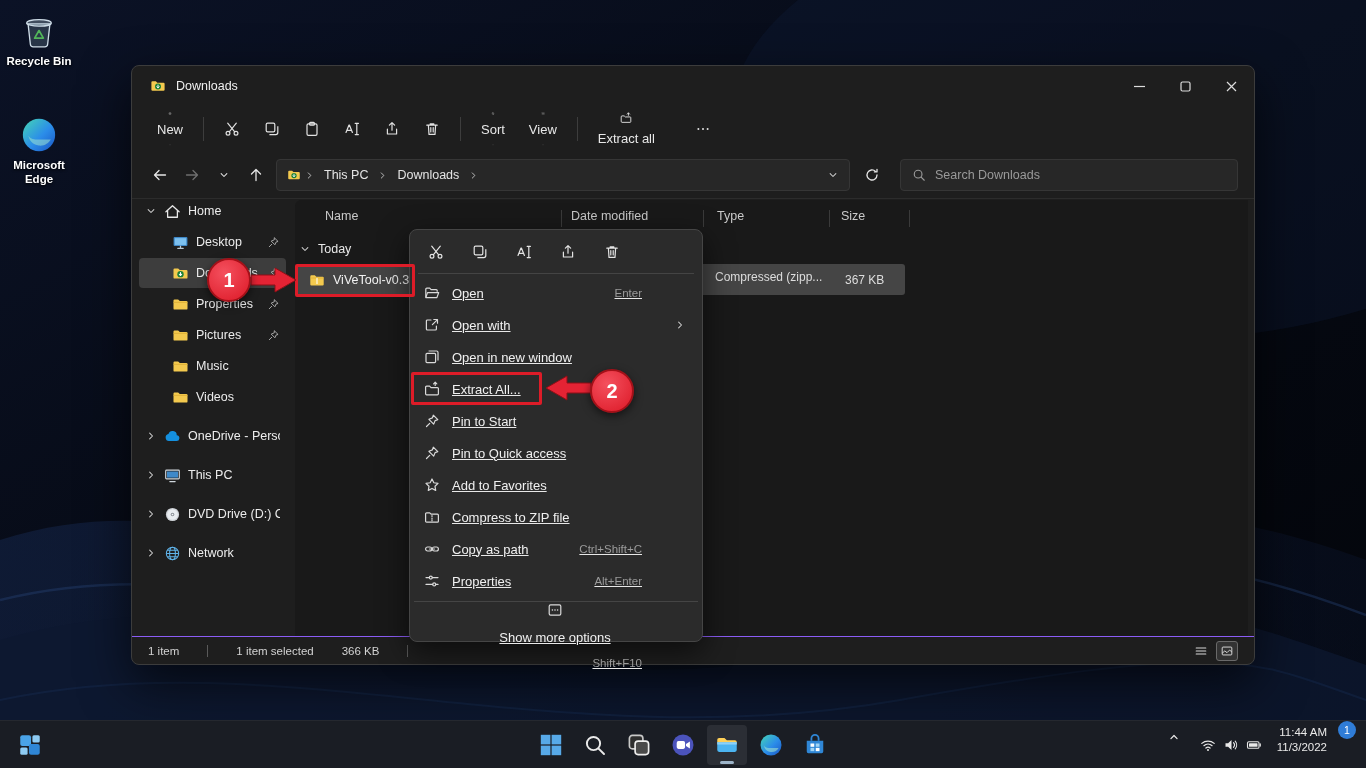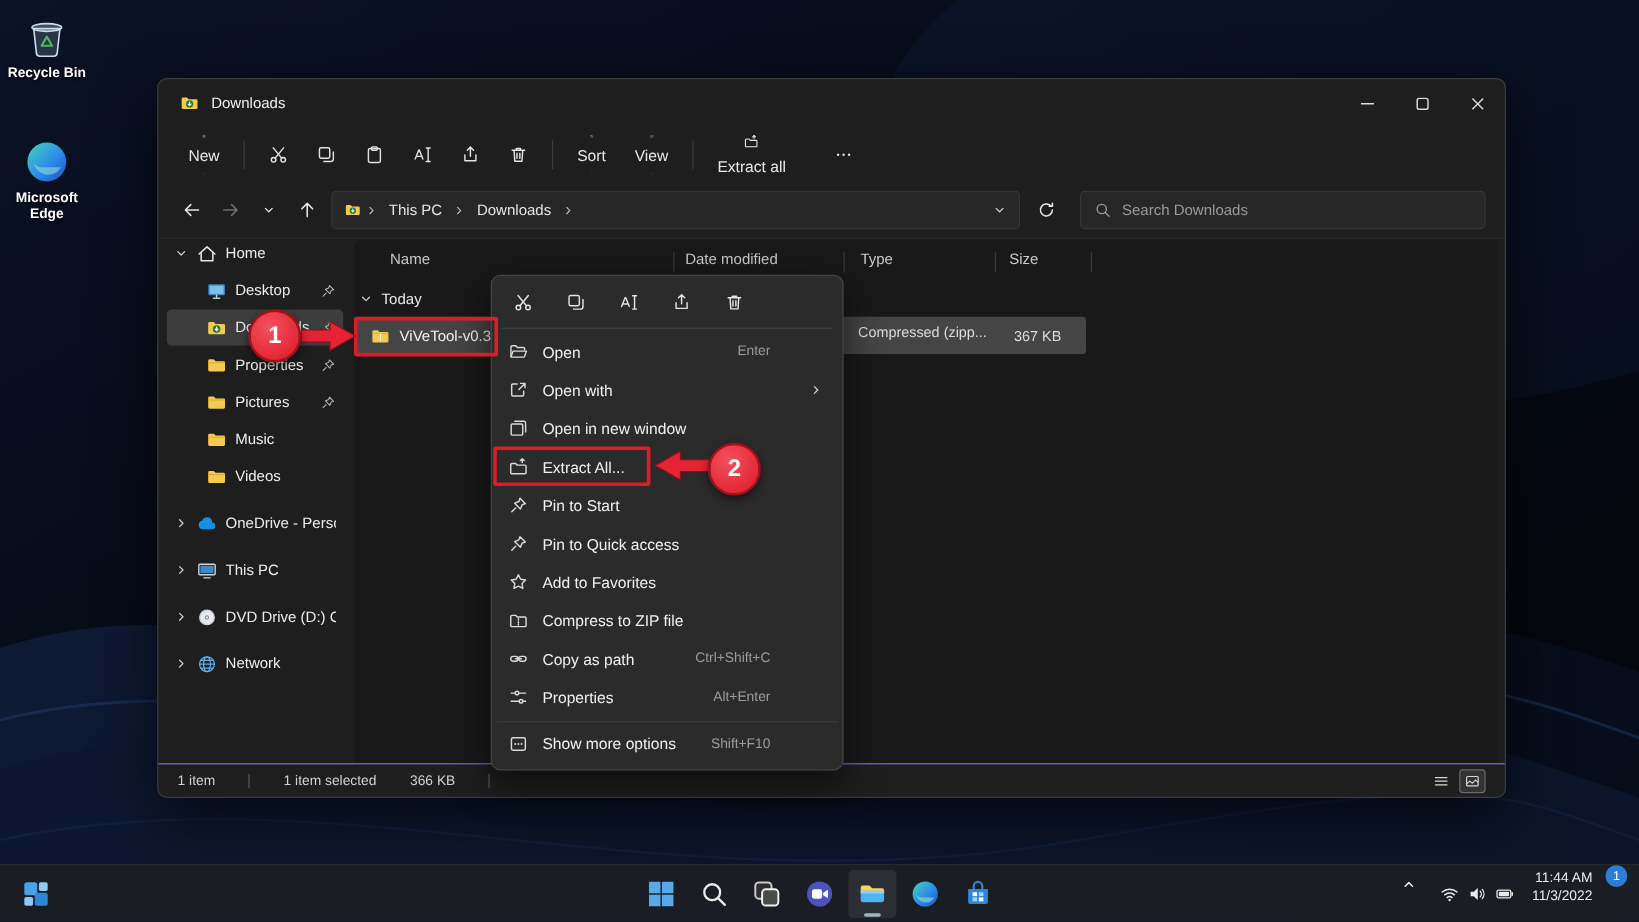"Open" .cmenu { text-decoration: none -> underline }
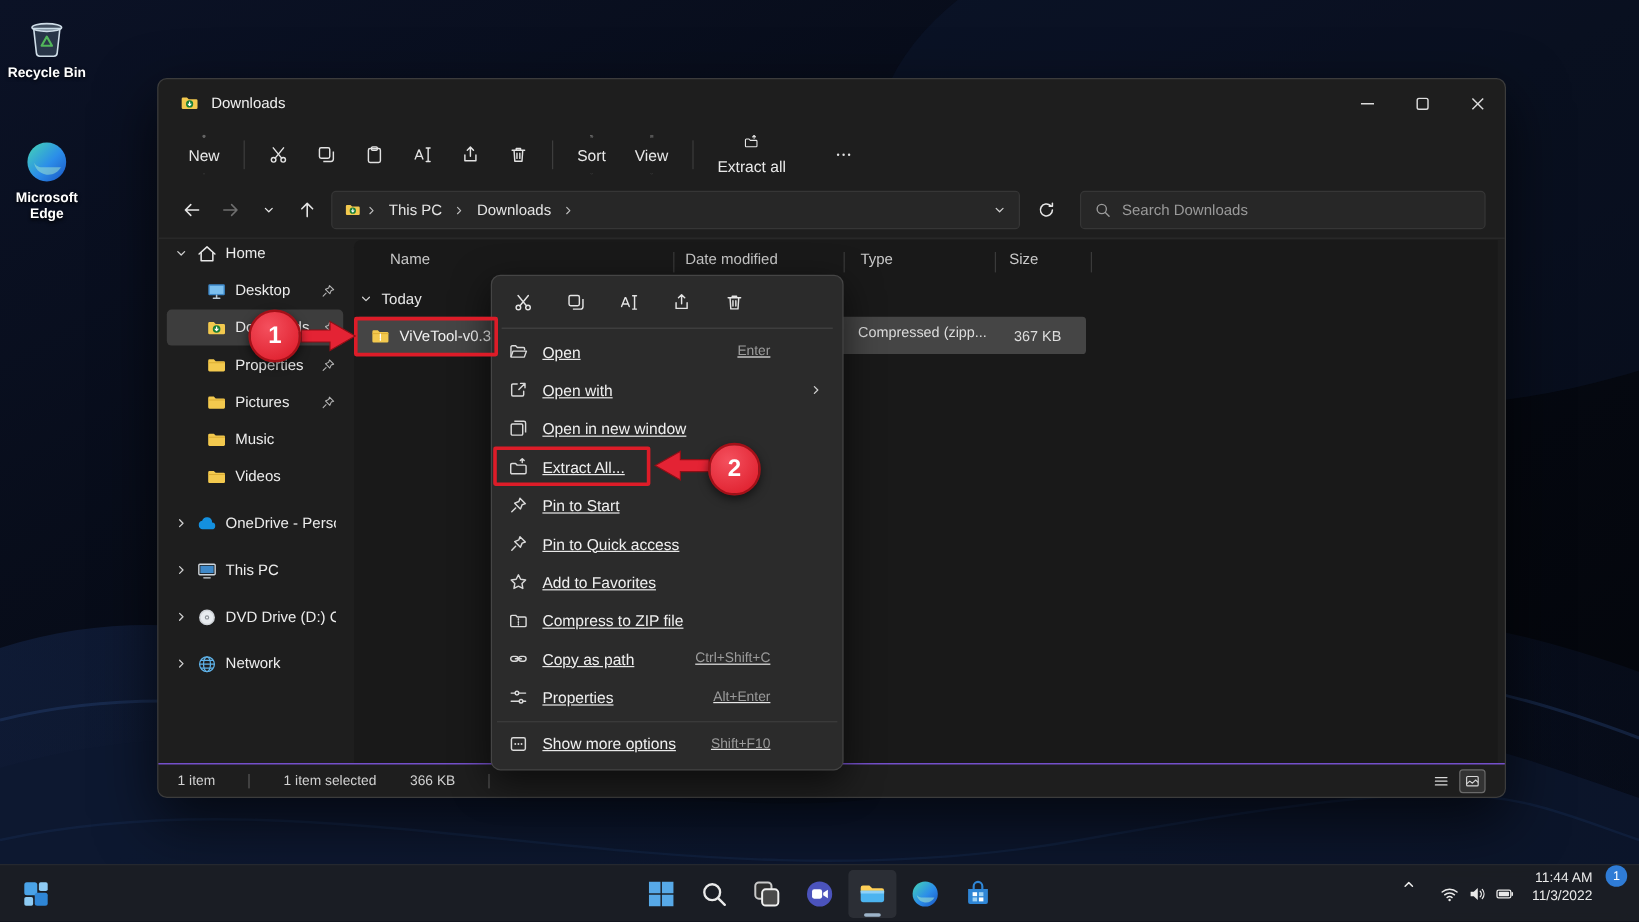"Show more options" .cm-item.sep_before { flex-direction: none -> column }
